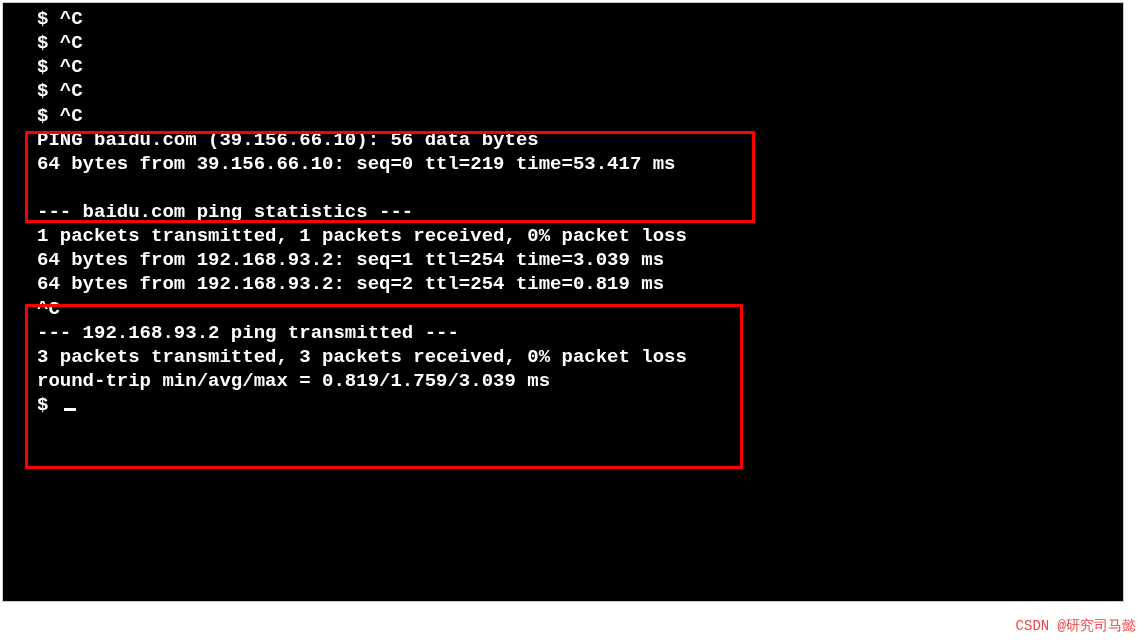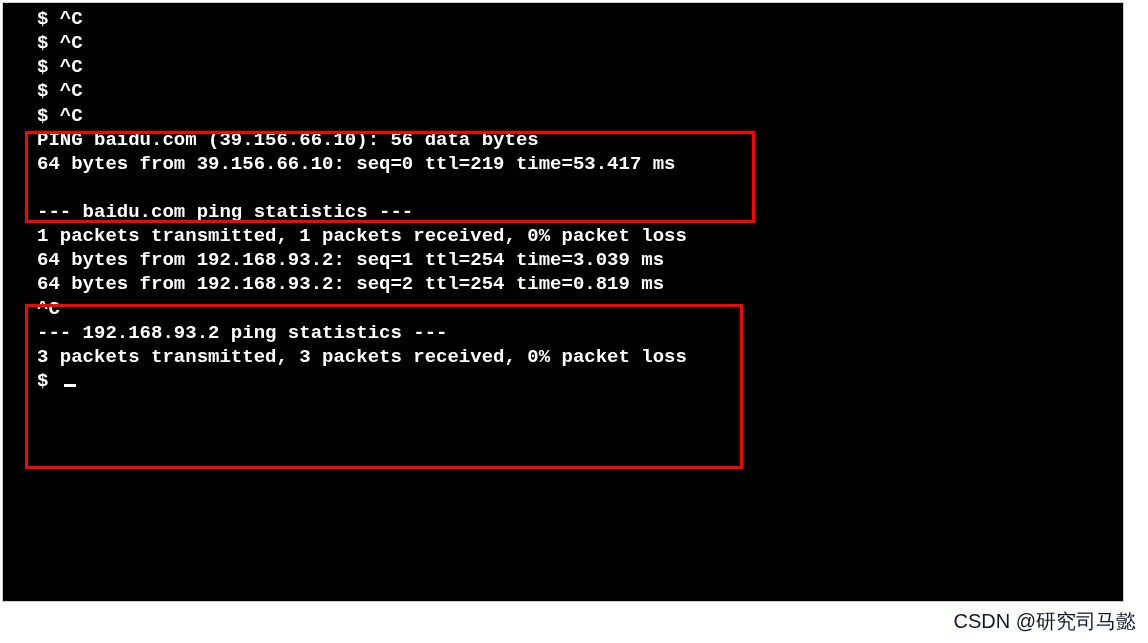"--- 192.168.93.2 ping statistics ---" span.line { text: statistics -> transmitted }
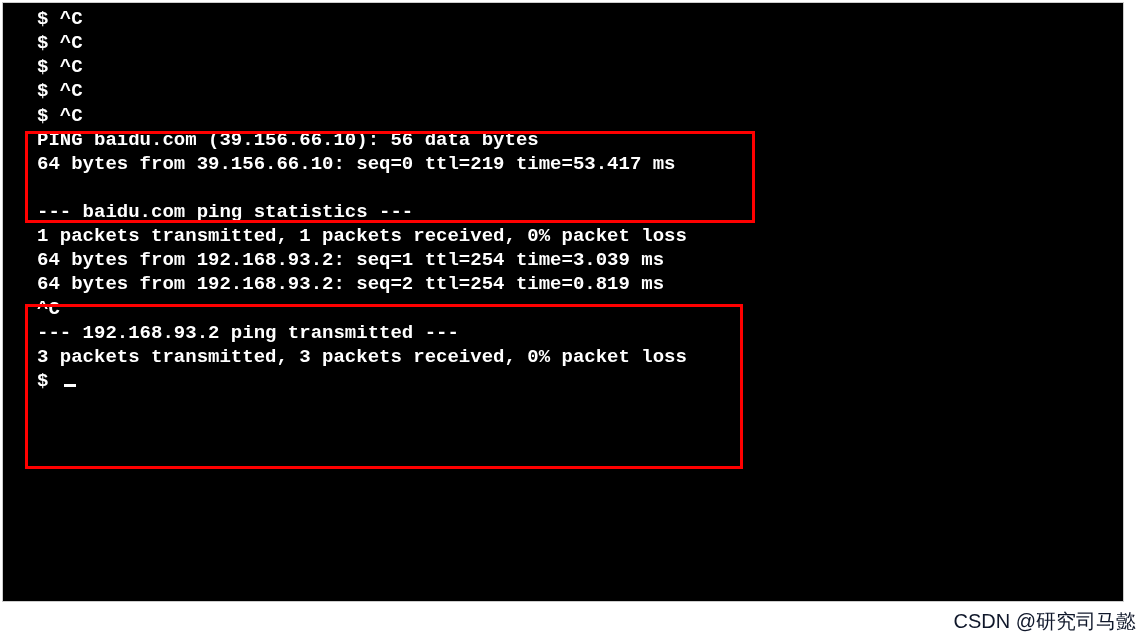"round-trip min/avg/max =" span.line { html: none -> <span>round-trip min/avg/max = 0.819/1.759/3.039 ms</span> }
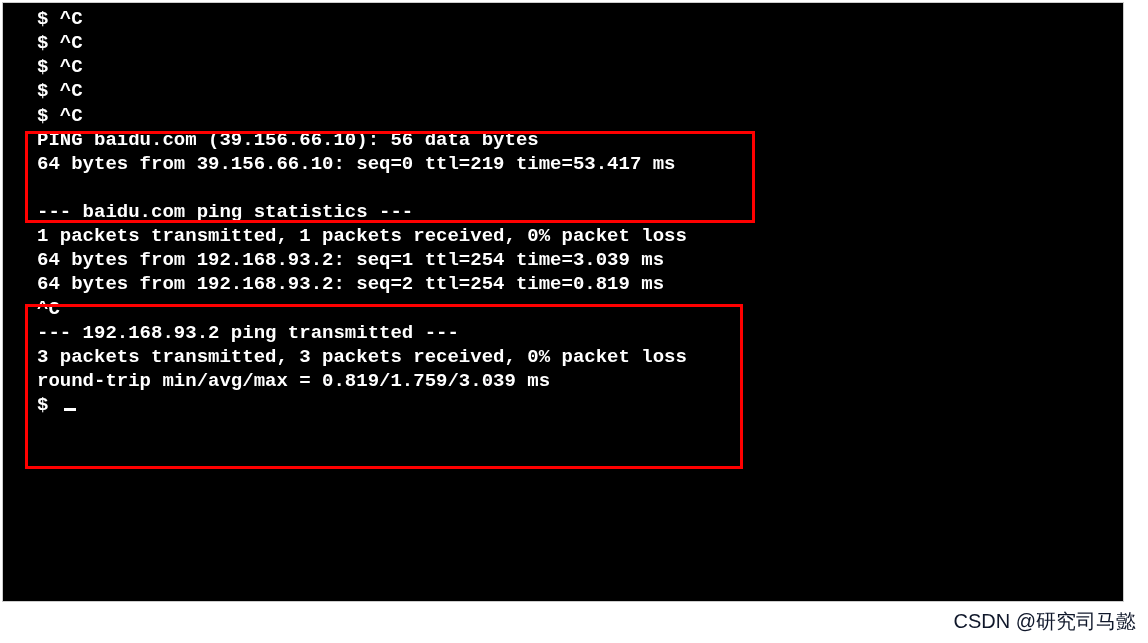"CSDN @研究司马懿" .watermark { color: #0f172a -> #ef4444; font-family: Liberation Sans, sans-serif -> Liberation Mono, monospace; font-size: 20px -> 14px }
